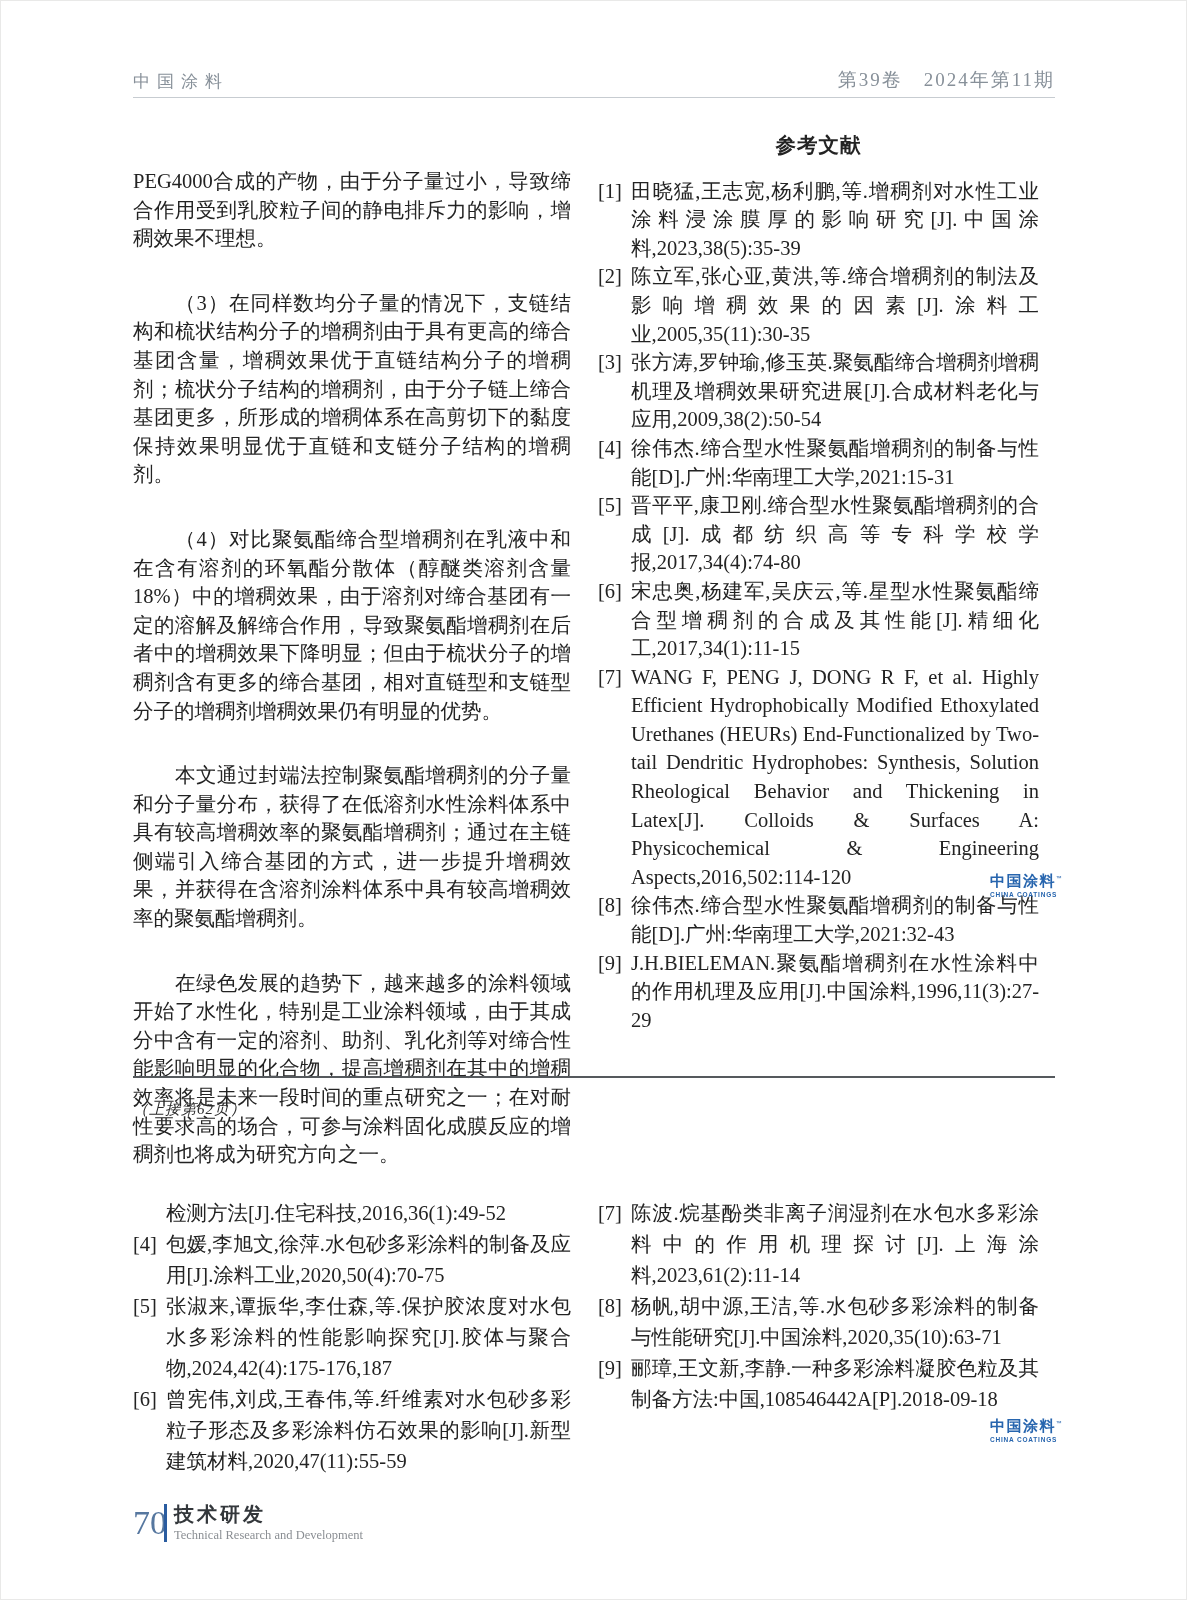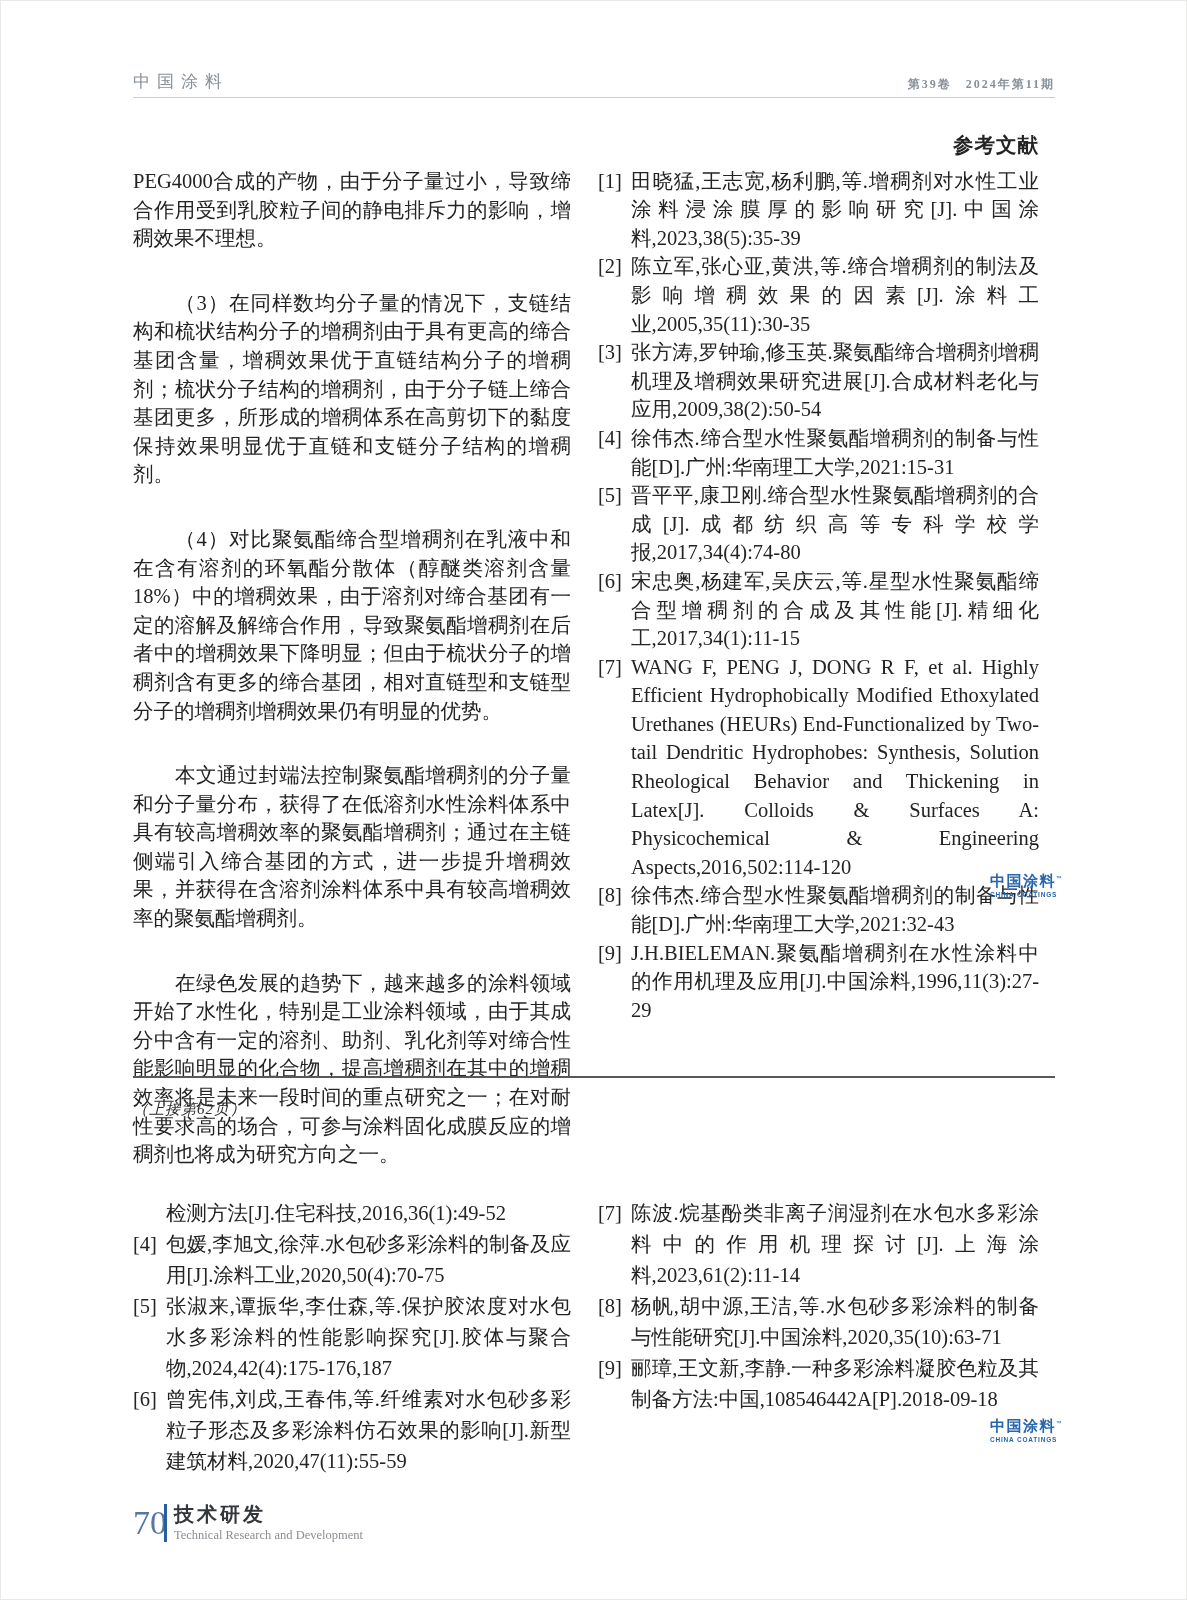"第39卷 2024年第11期" .header .issue { font-size: 12px -> 19px; font-weight: bold -> none }
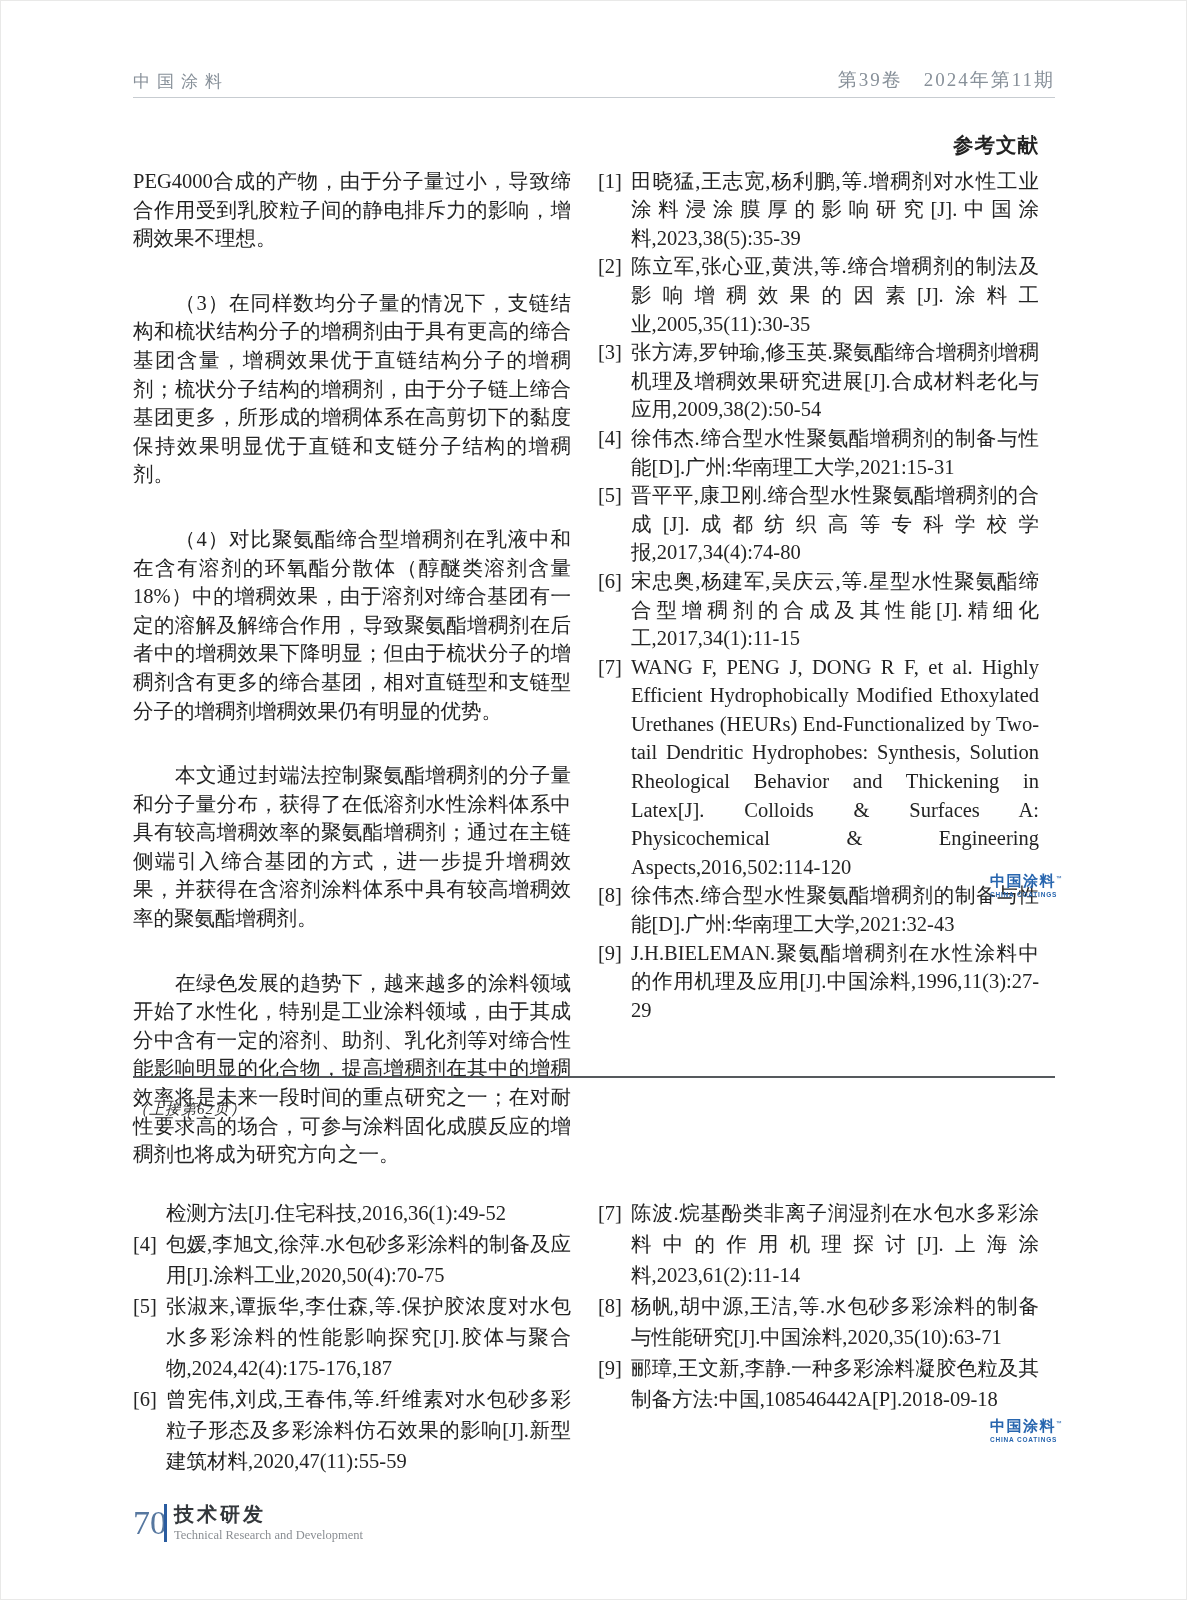"参考文献" .ref-title { margin-bottom: 7px -> 17px; text-align: right -> center }
